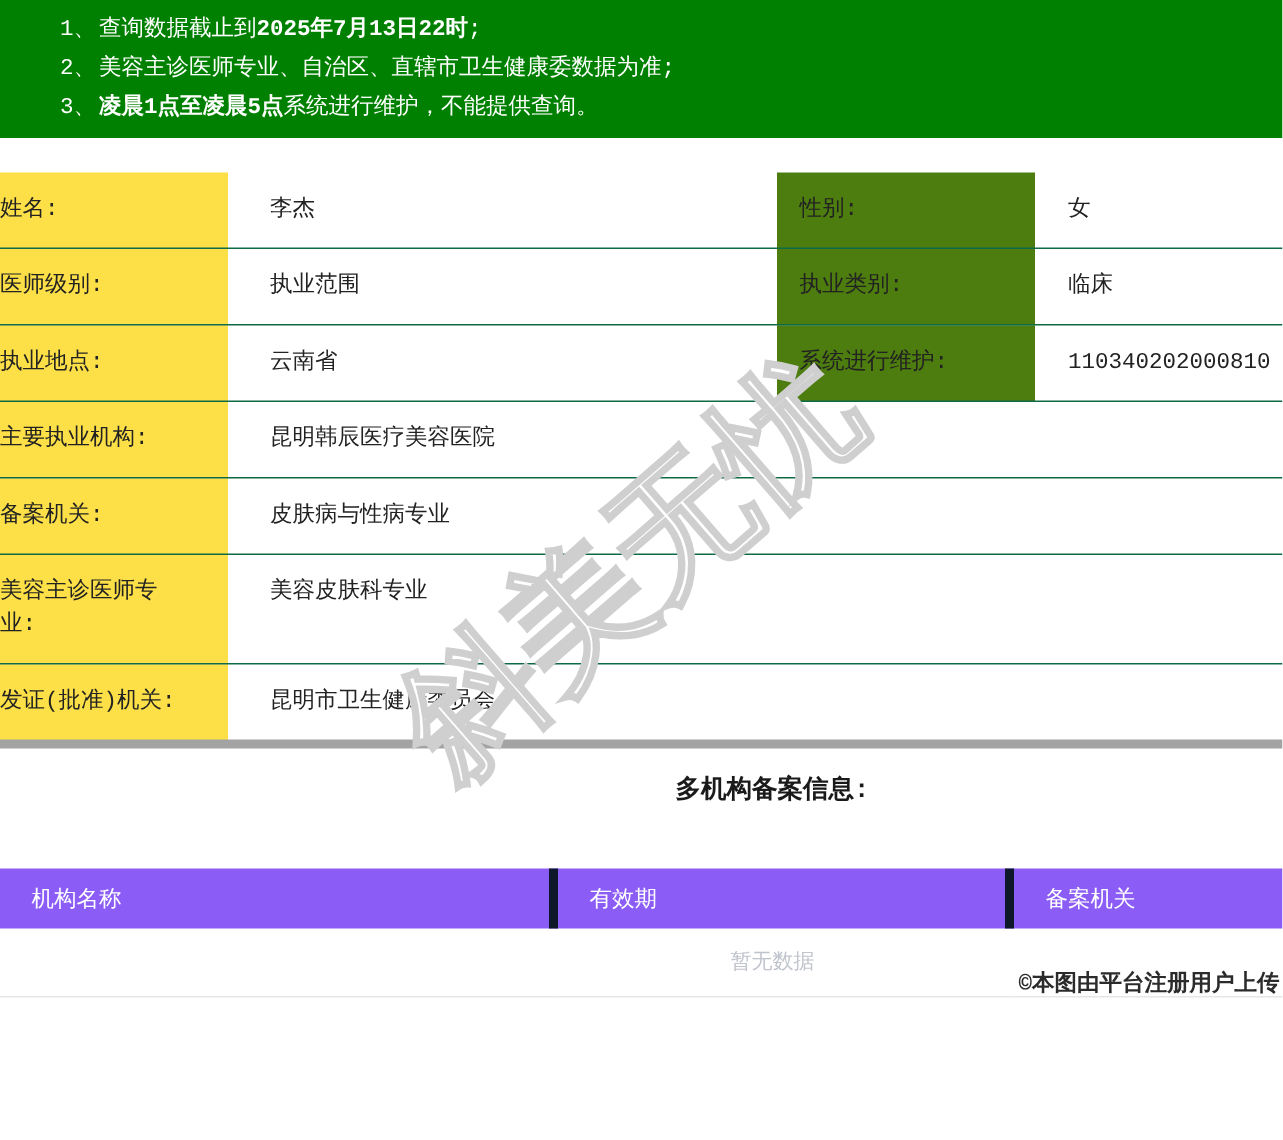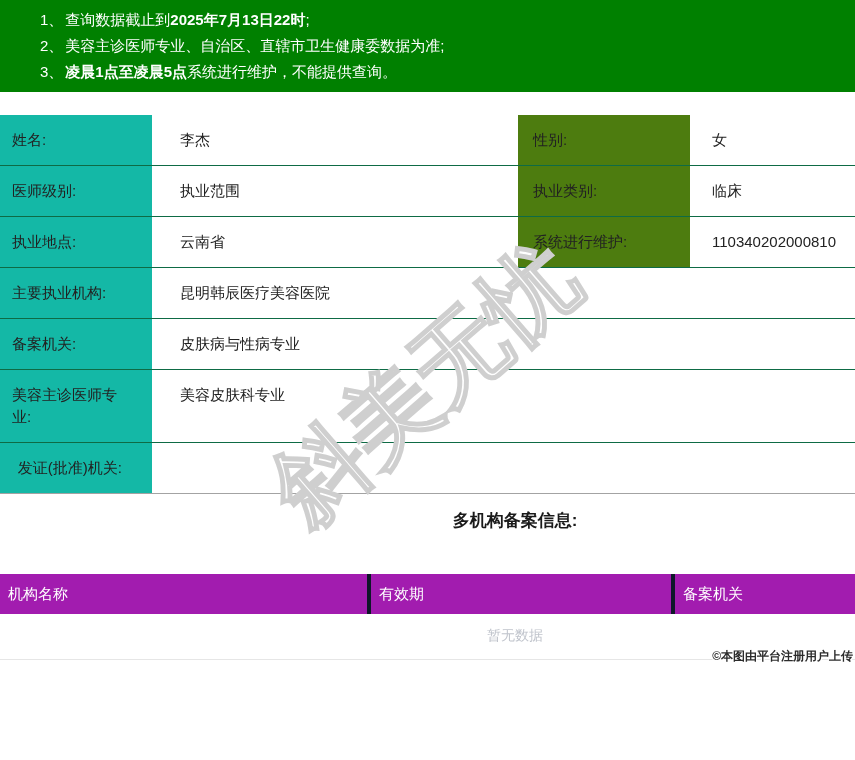"1、查询数据截止到2025年7月13日22时;" .page { font-family: Liberation Sans, sans-serif -> Liberation Mono, monospace }
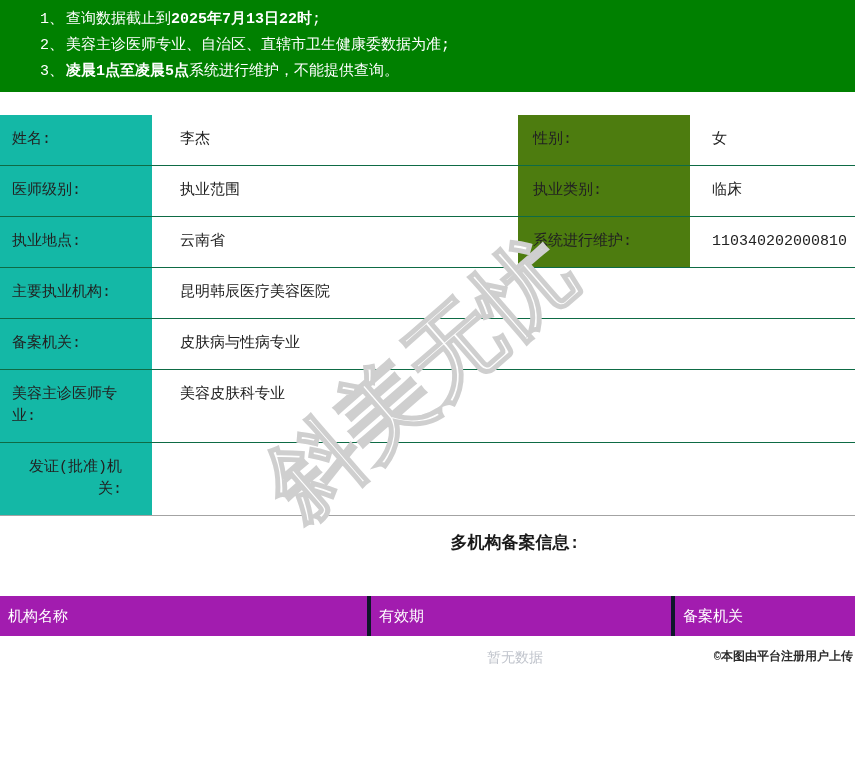"姓名:" td.lbl { background: #14b8a6 -> #fde047; padding-left: 12px -> 0 }
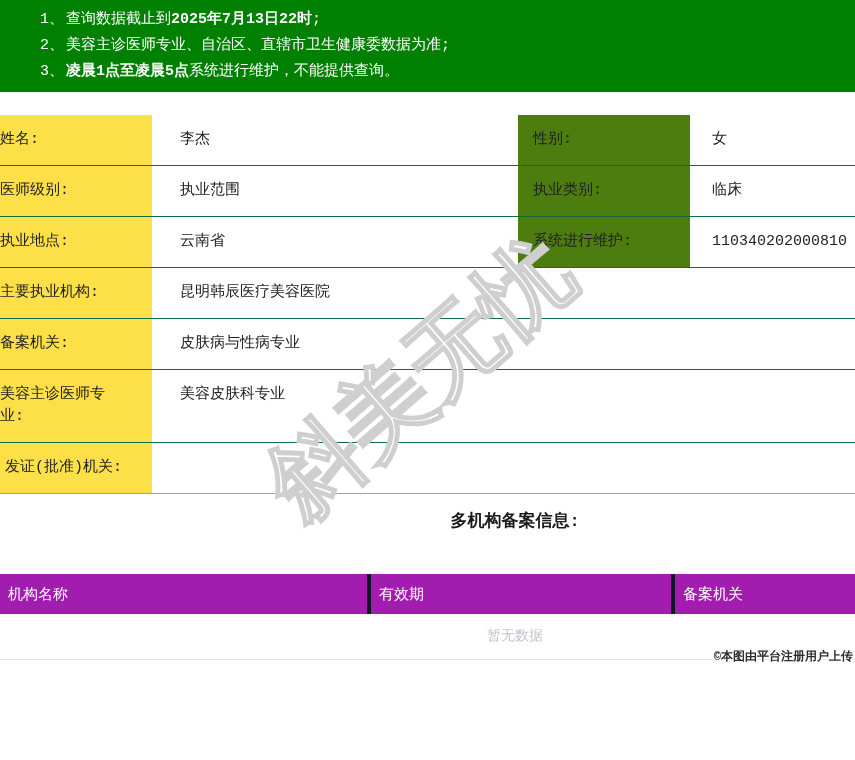"发证(批准)机关:" table.profile tr.last td { border-bottom: 1px solid #a3a3a3 -> 6px solid #a3a3a3; text-align: right -> none }
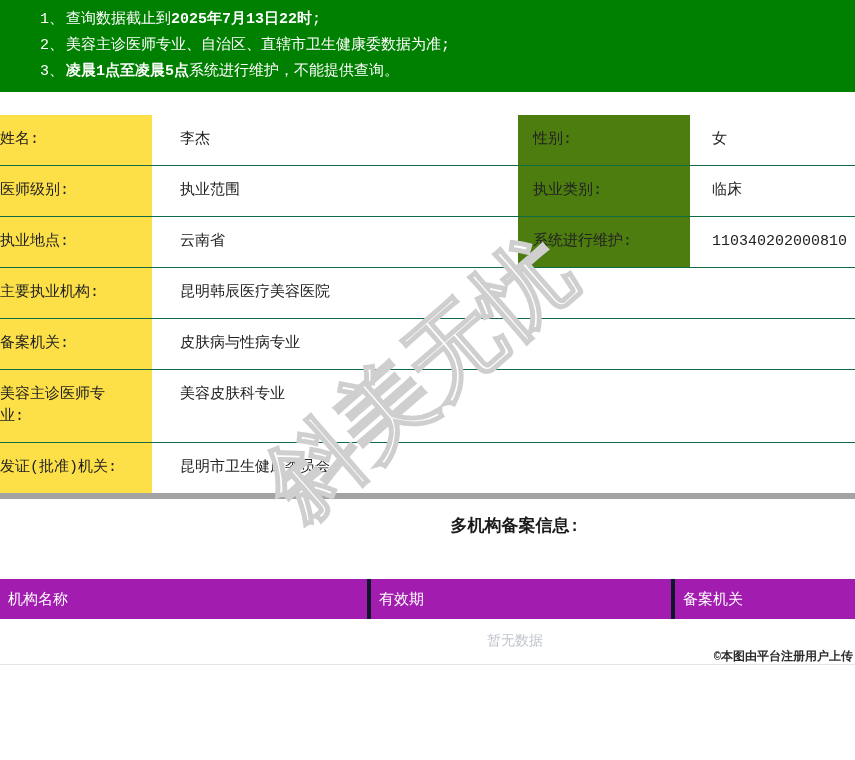"机构名称" table.reg th { background: #a21caf -> #8b5cf6; padding-left: 8px -> 21px }
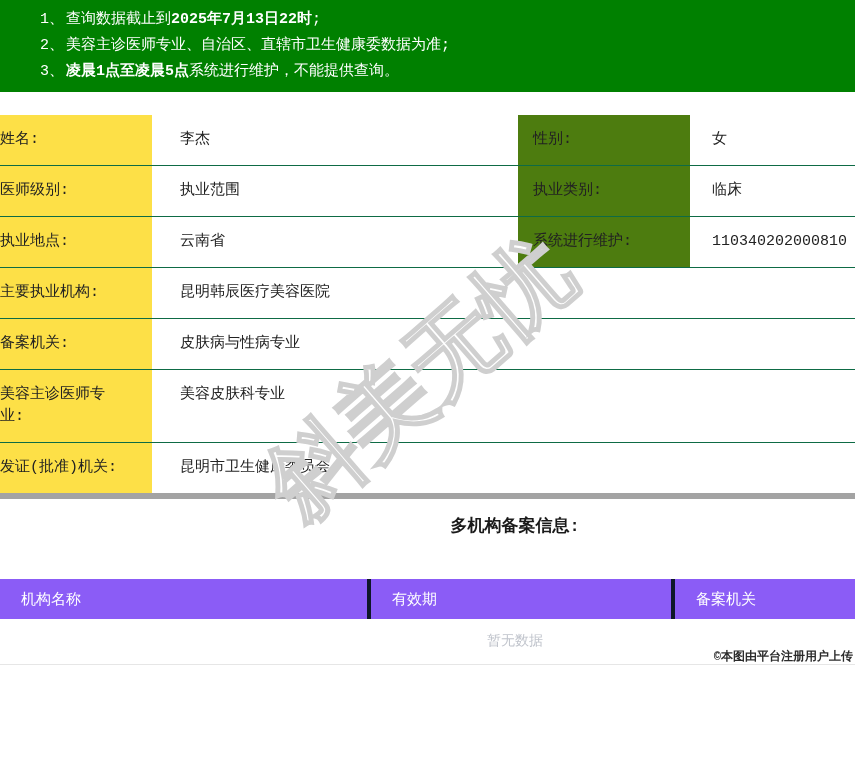"有效期" table.reg th + th { border-left: 4px solid #0f172a -> 6px solid #0f172a }
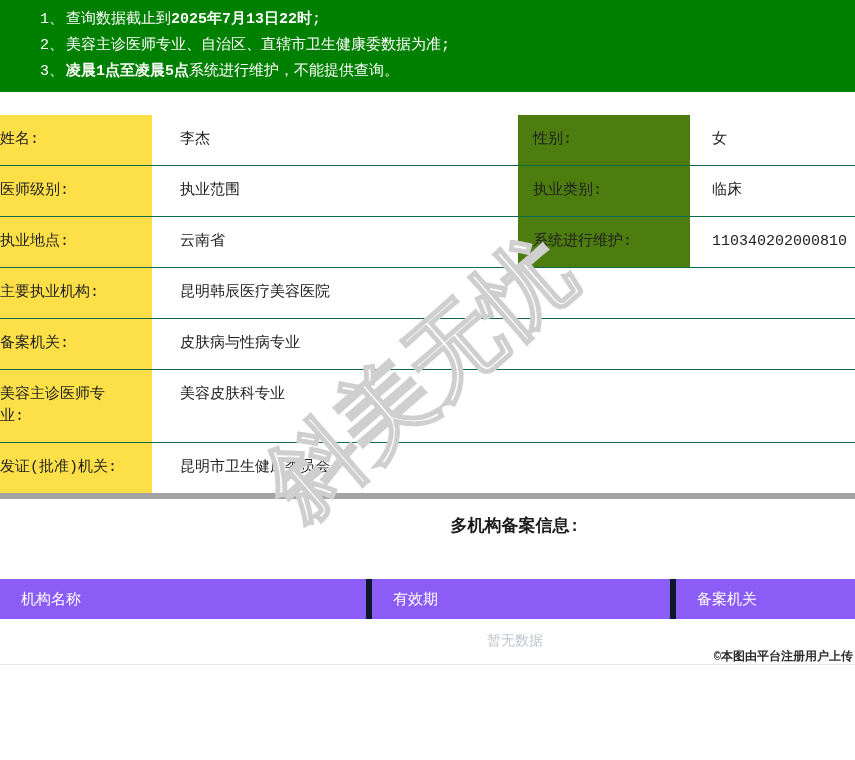"©本图由平台注册用户上传" .wm-credit { font-size: 12px -> 15px }
